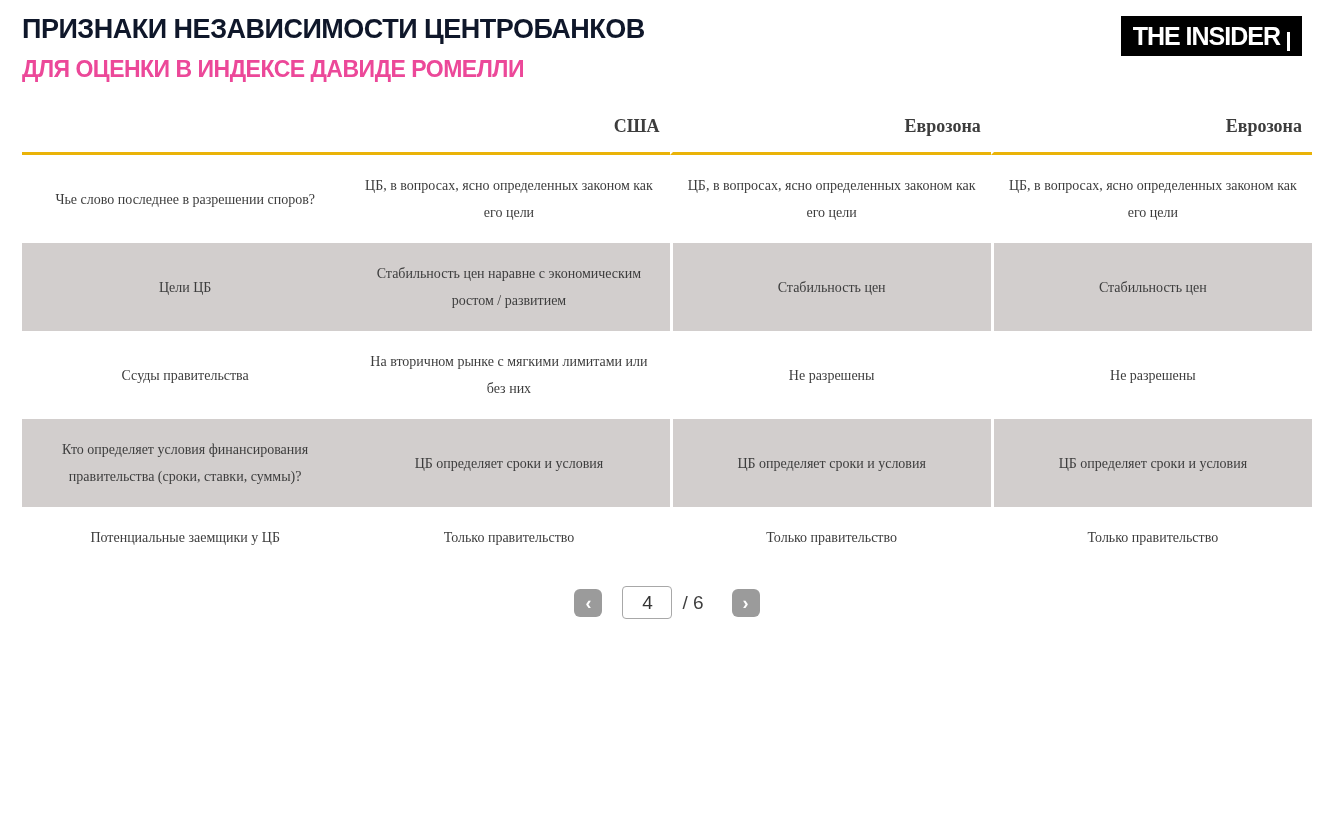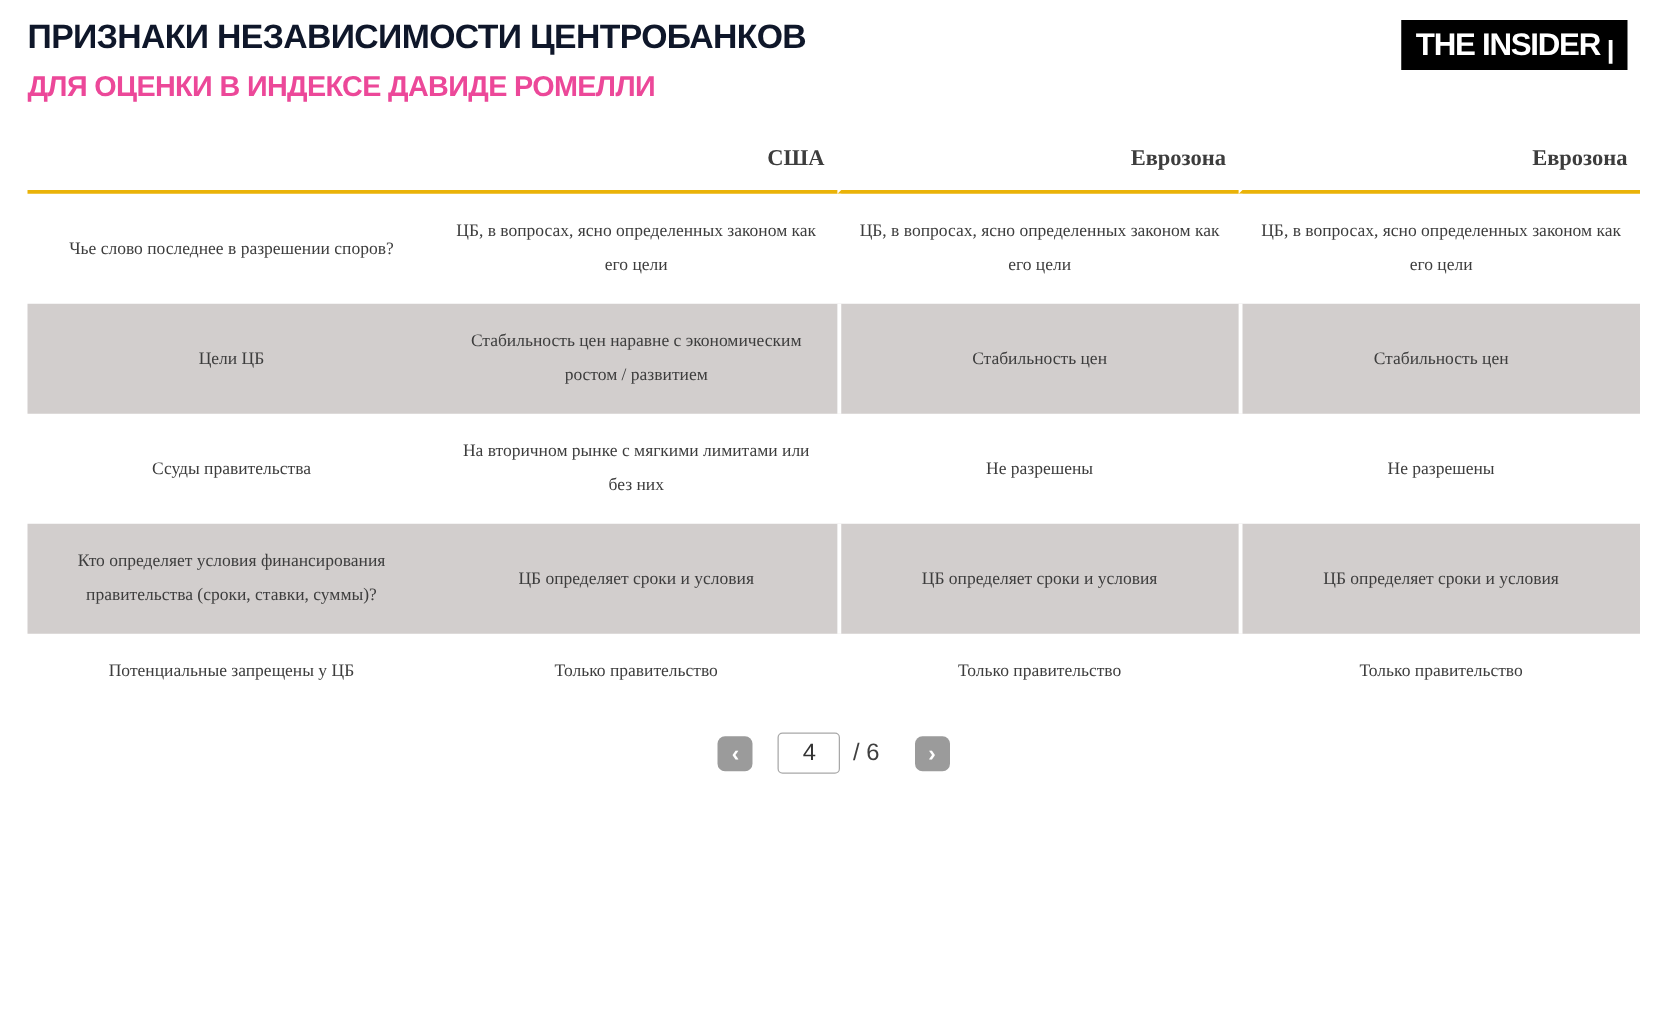"Потенциальные запрещены у ЦБ" td { text: запрещены -> заемщики }
